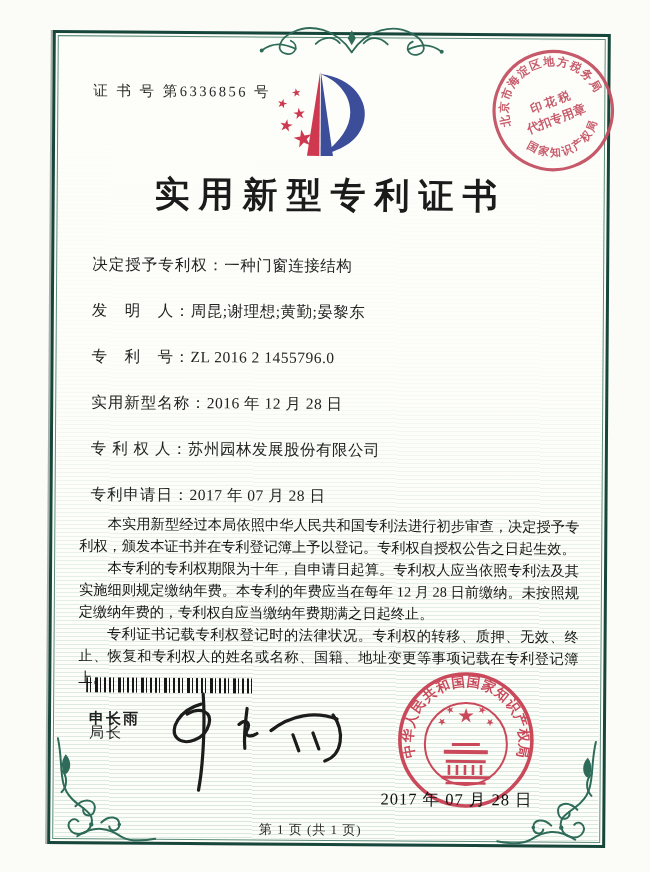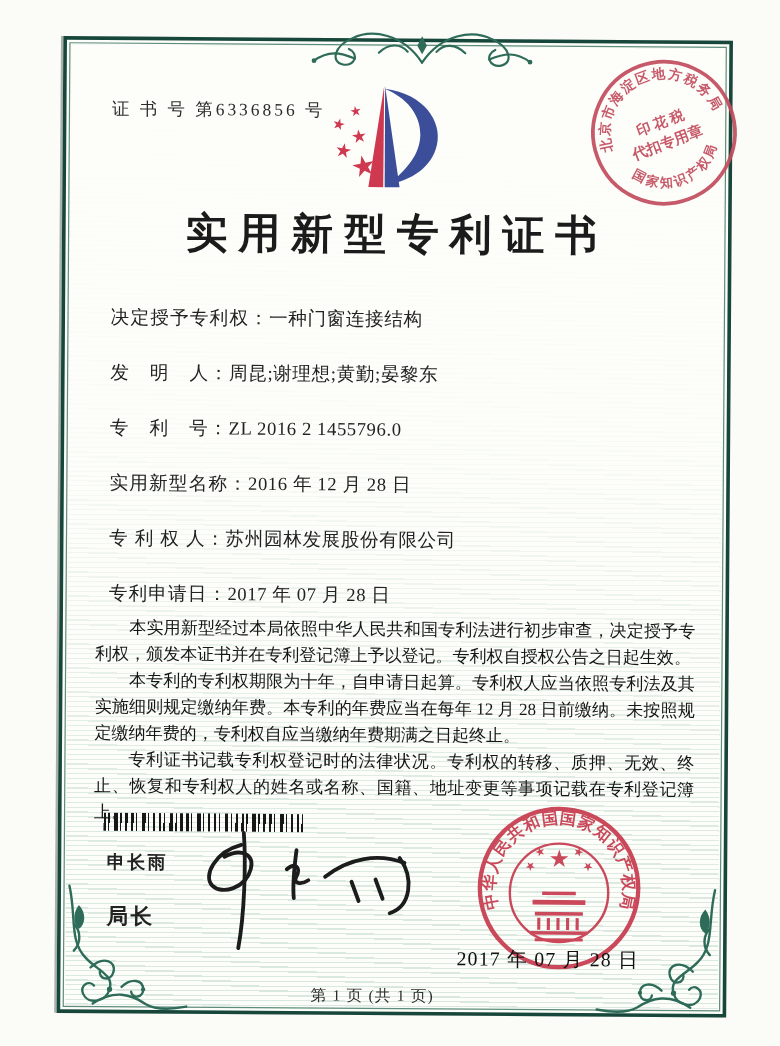"局长" .sig-title { font-size: 18px -> 15px; font-weight: 700 -> 400; margin-top: 28px -> none }
